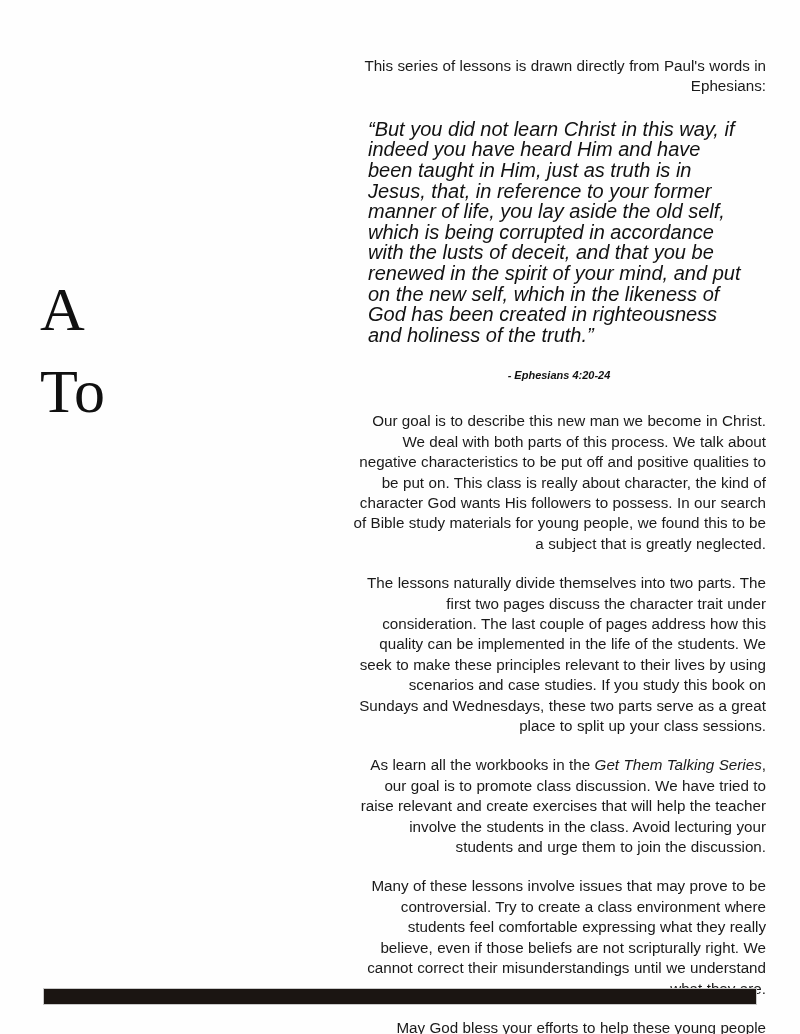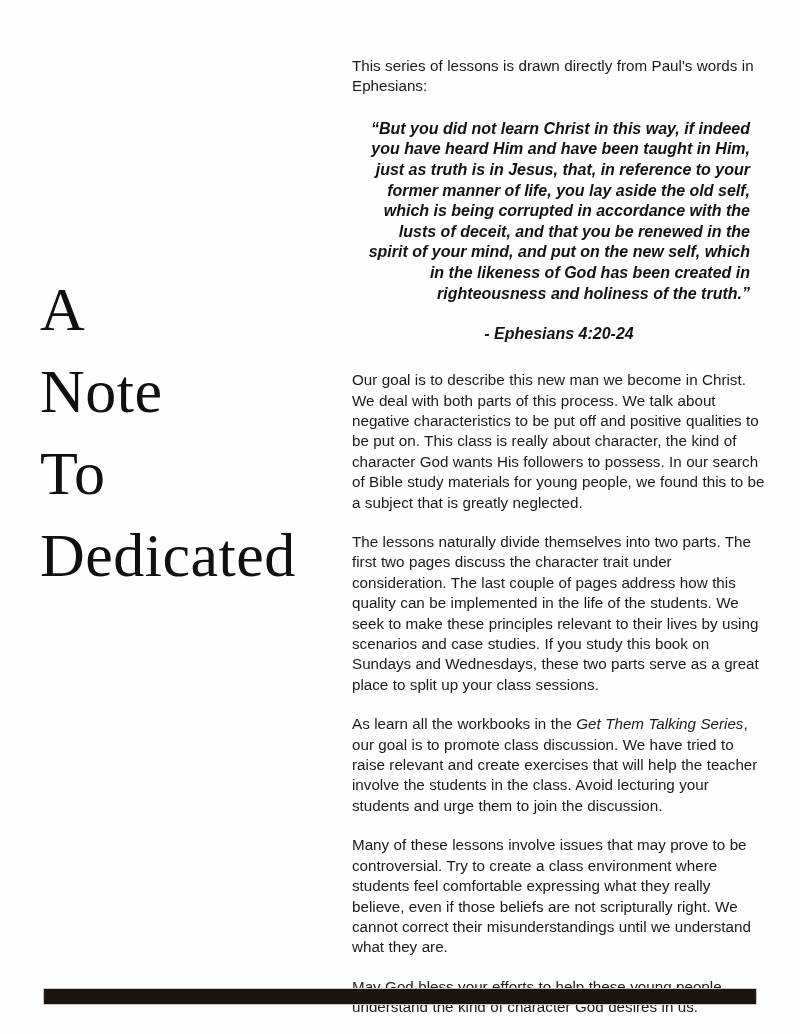"This series of lessons is" .intro, .para { text-align: left -> right }
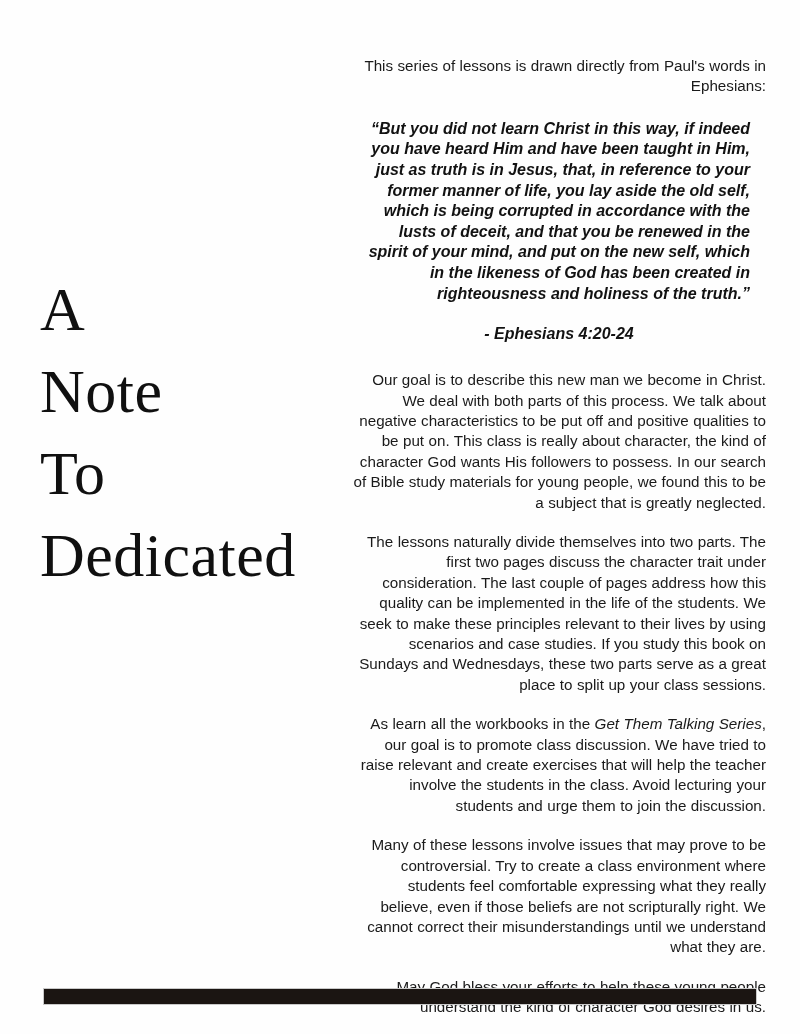"“But you did not learn" .scripture { font-size: 16px -> 20px; font-weight: bold -> normal; text-align: right -> left }
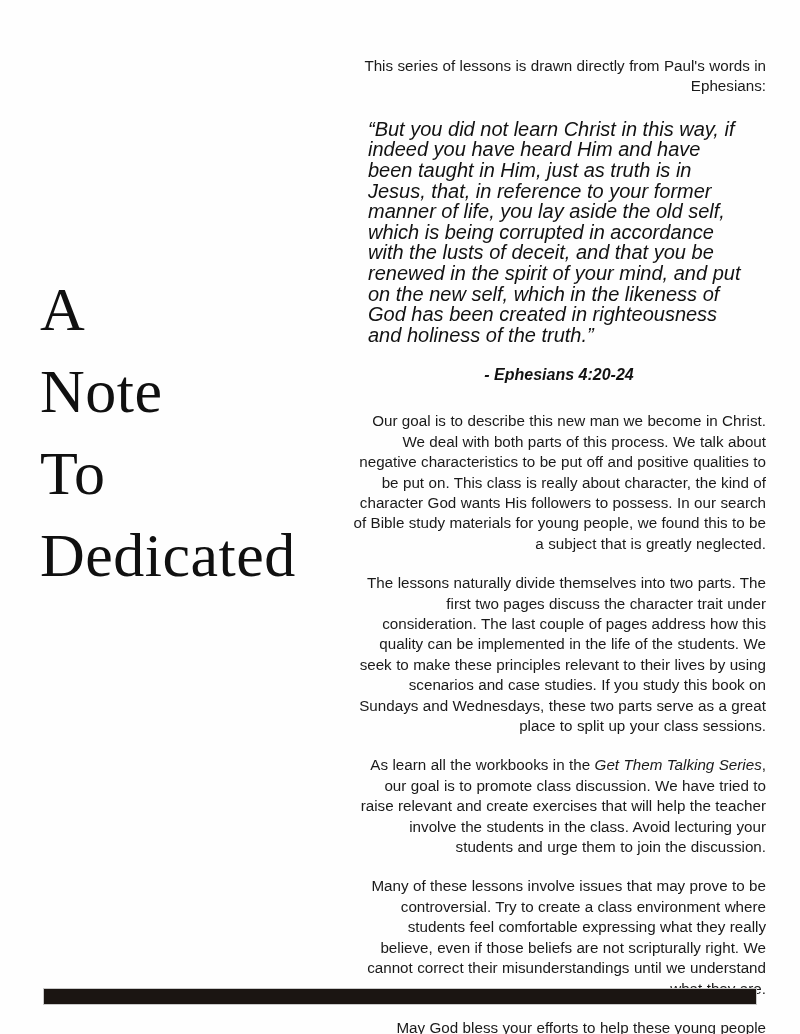"Note" div.title-line { html: <div>Note</div> -> none }
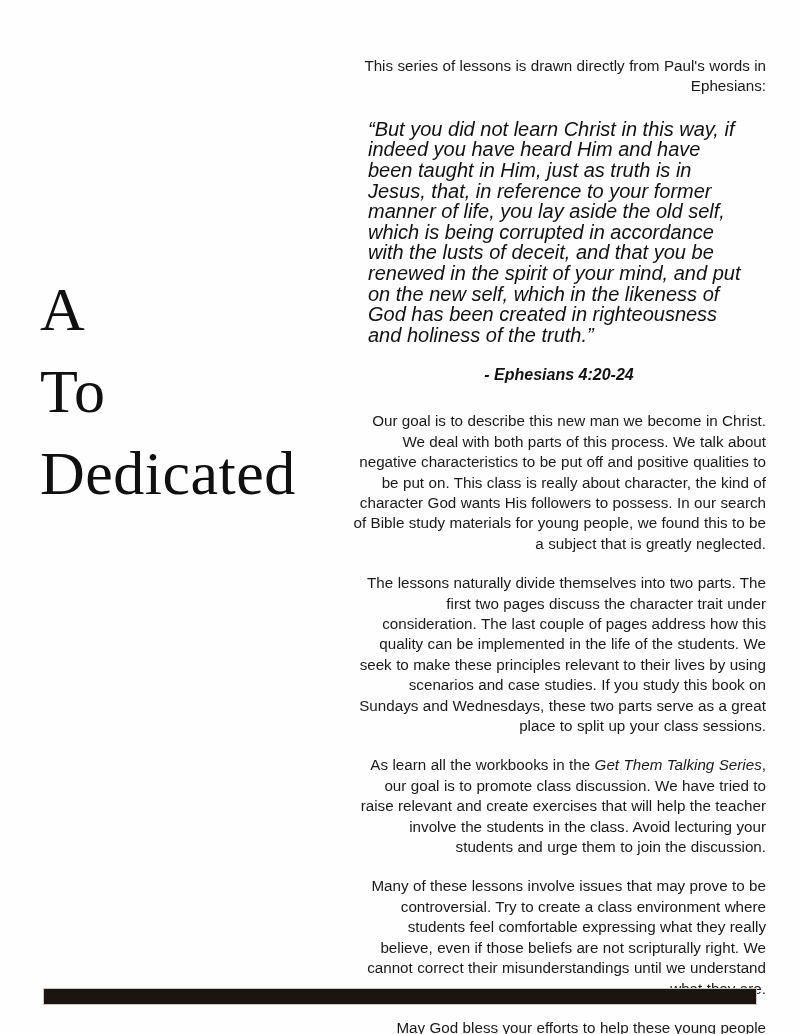"- Ephesians 4:20-24" .citation { font-size: 16px -> 11px }
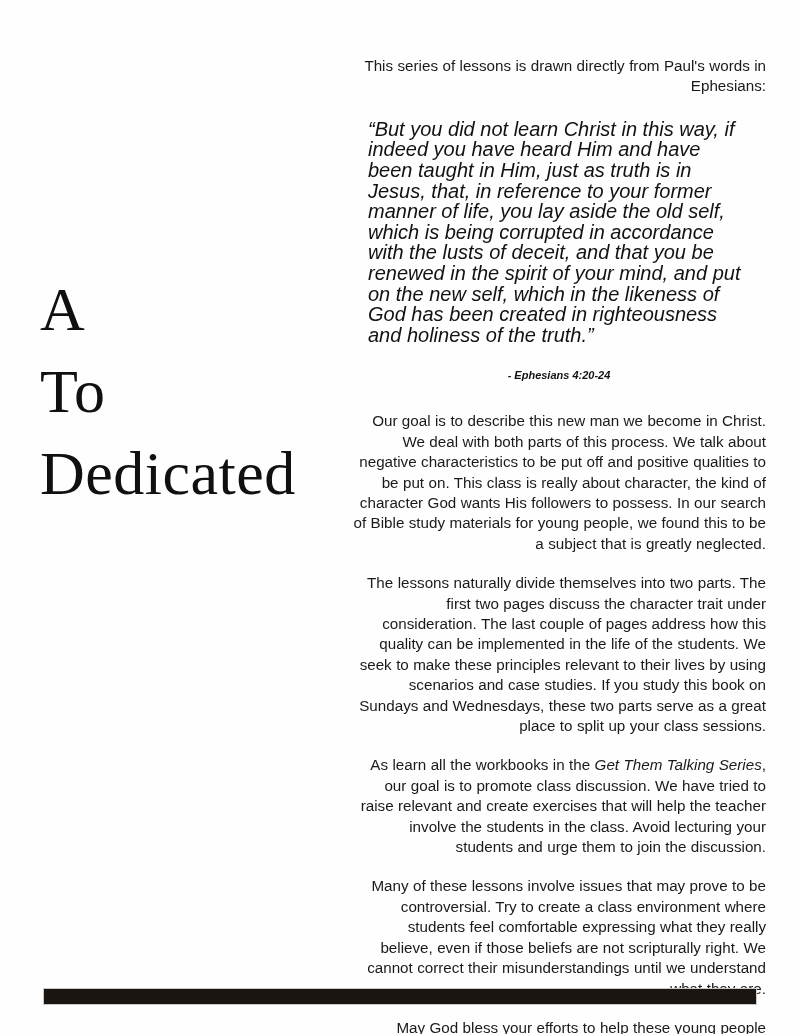"Dedicated" div.title-line { html: <div>Dedicated</div> -> none }
